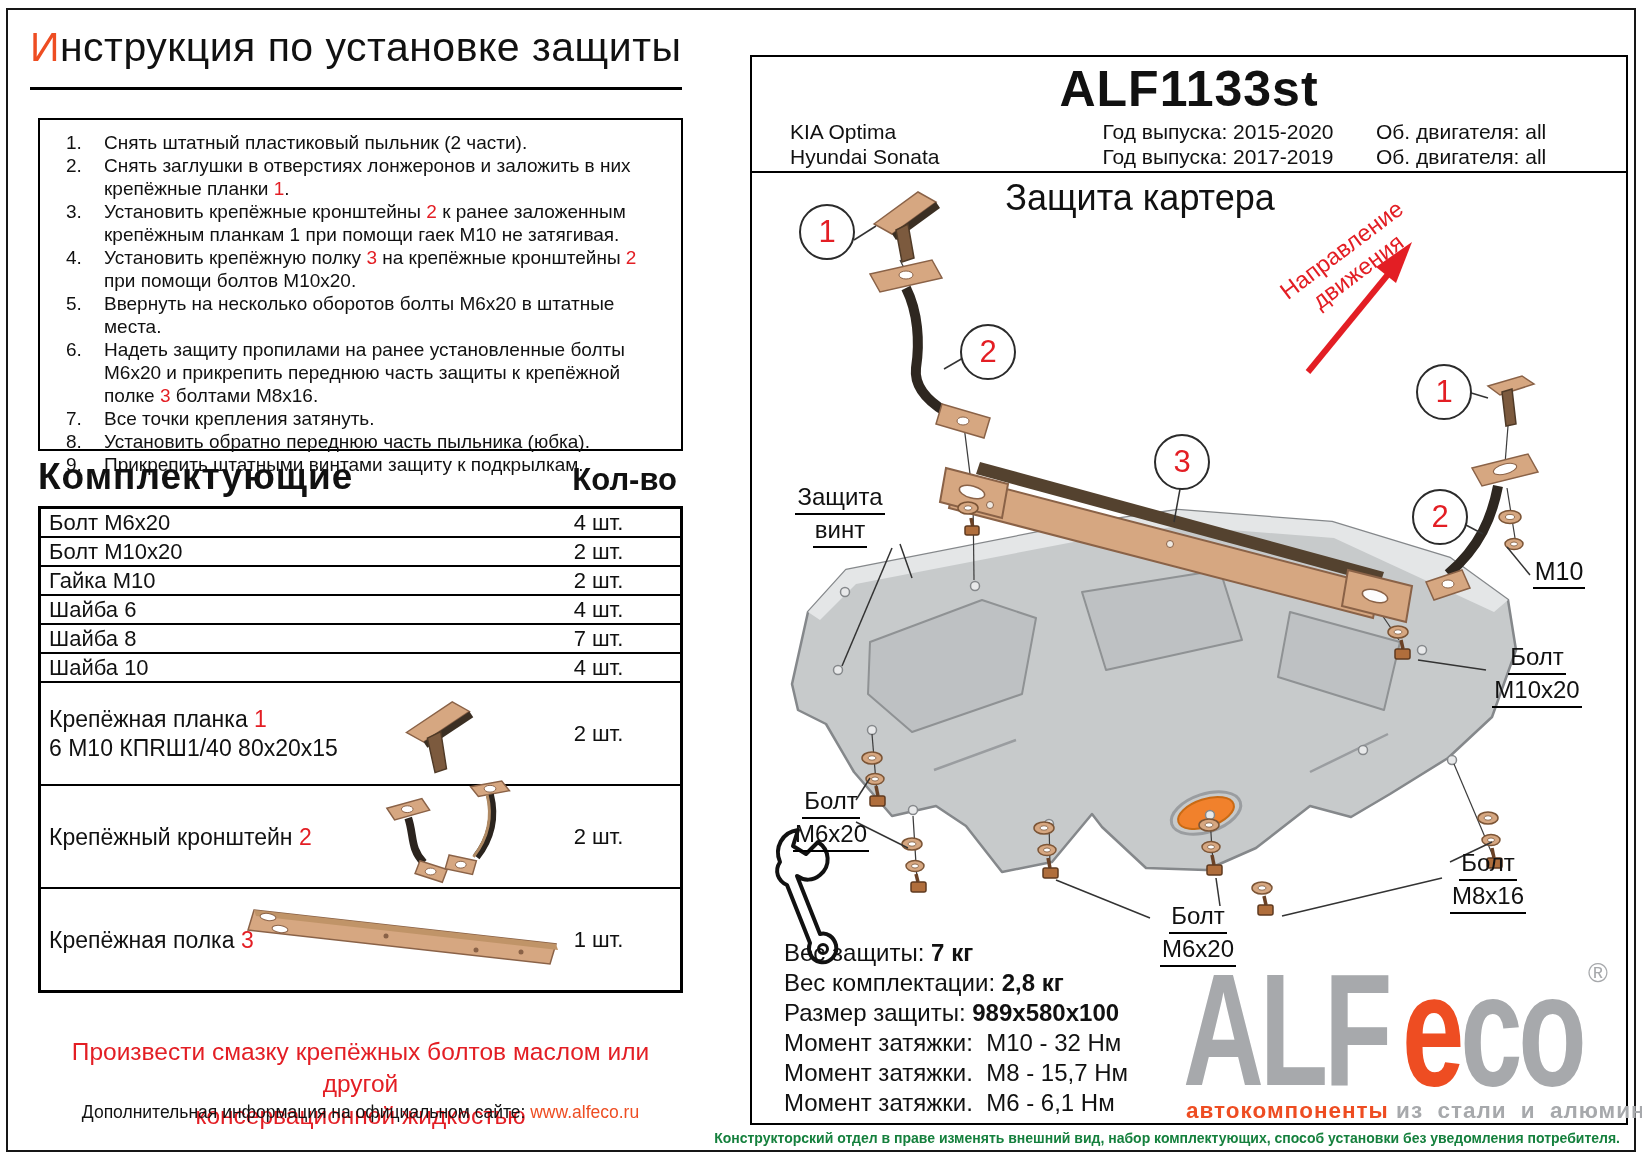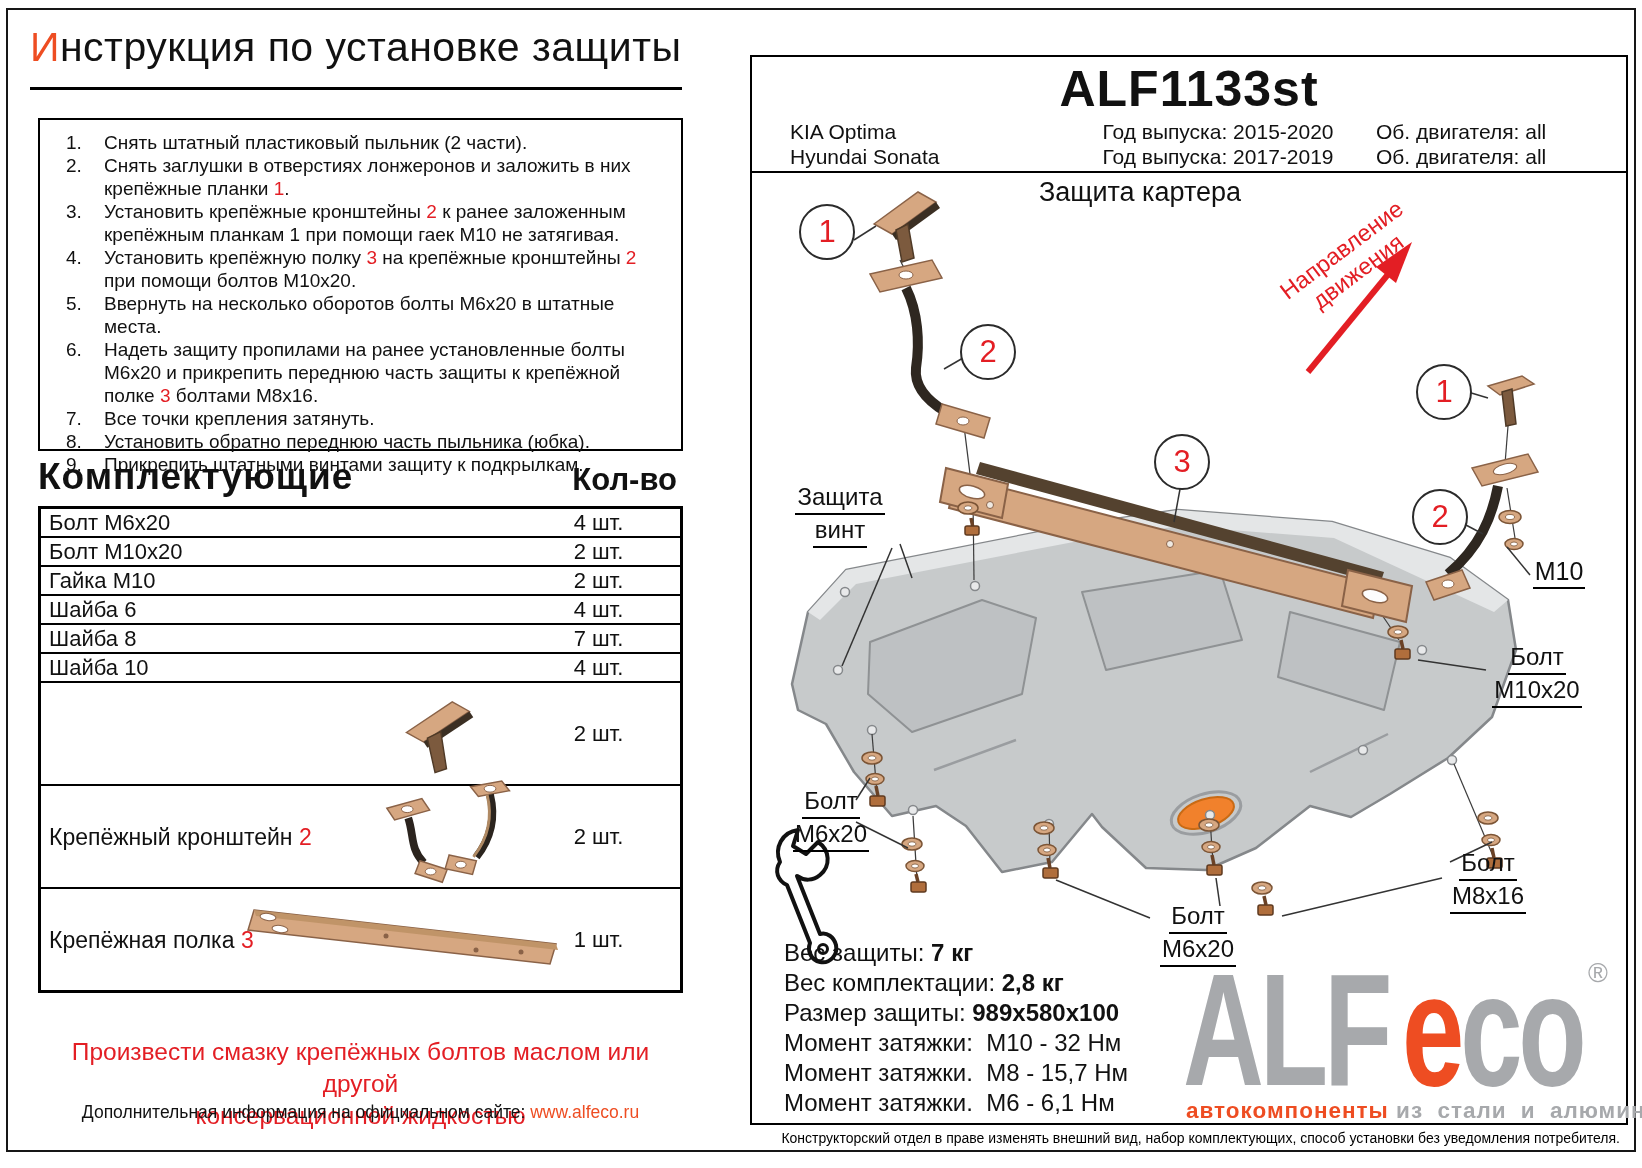"Защита картера" .diag-title { font-size: 27px -> 36px }
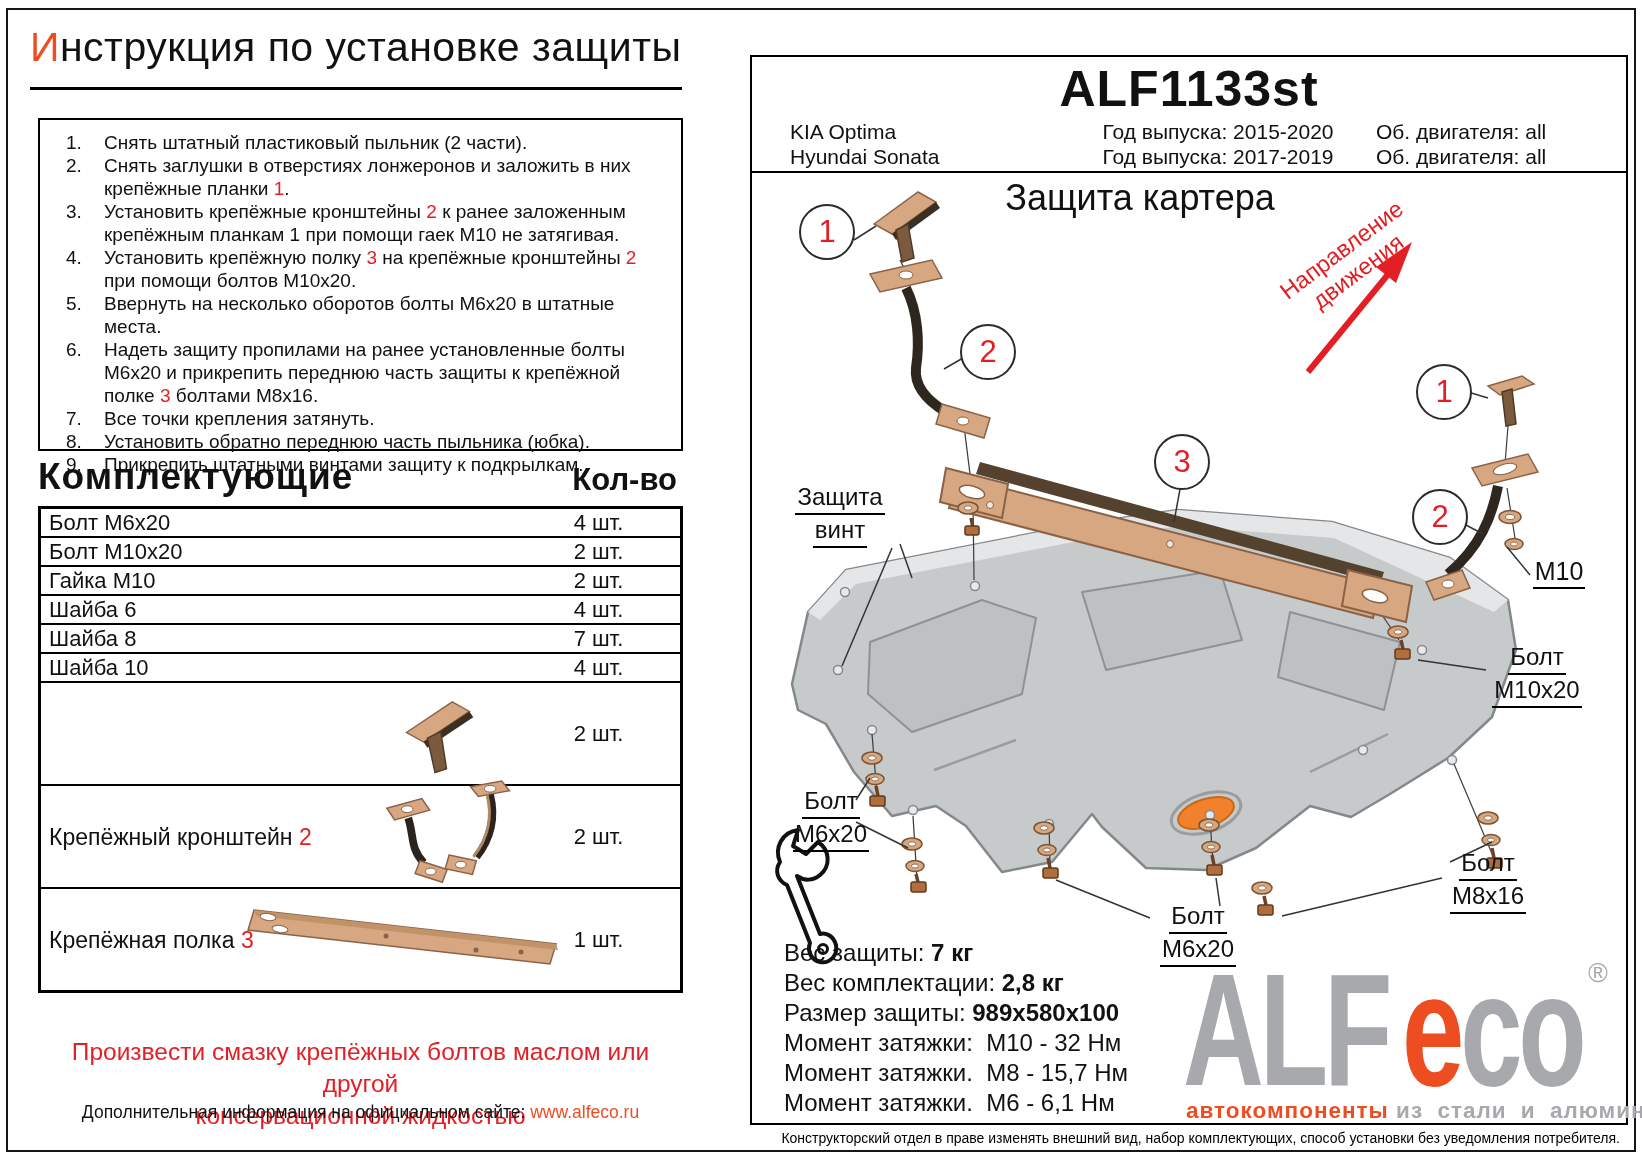"Крепёжная планка 1" div.pname { html: none -> <div><span>Крепёжная планка </span><span>1</span><div>6 М10 КПRШ1/40 80х20х15</div></div> }
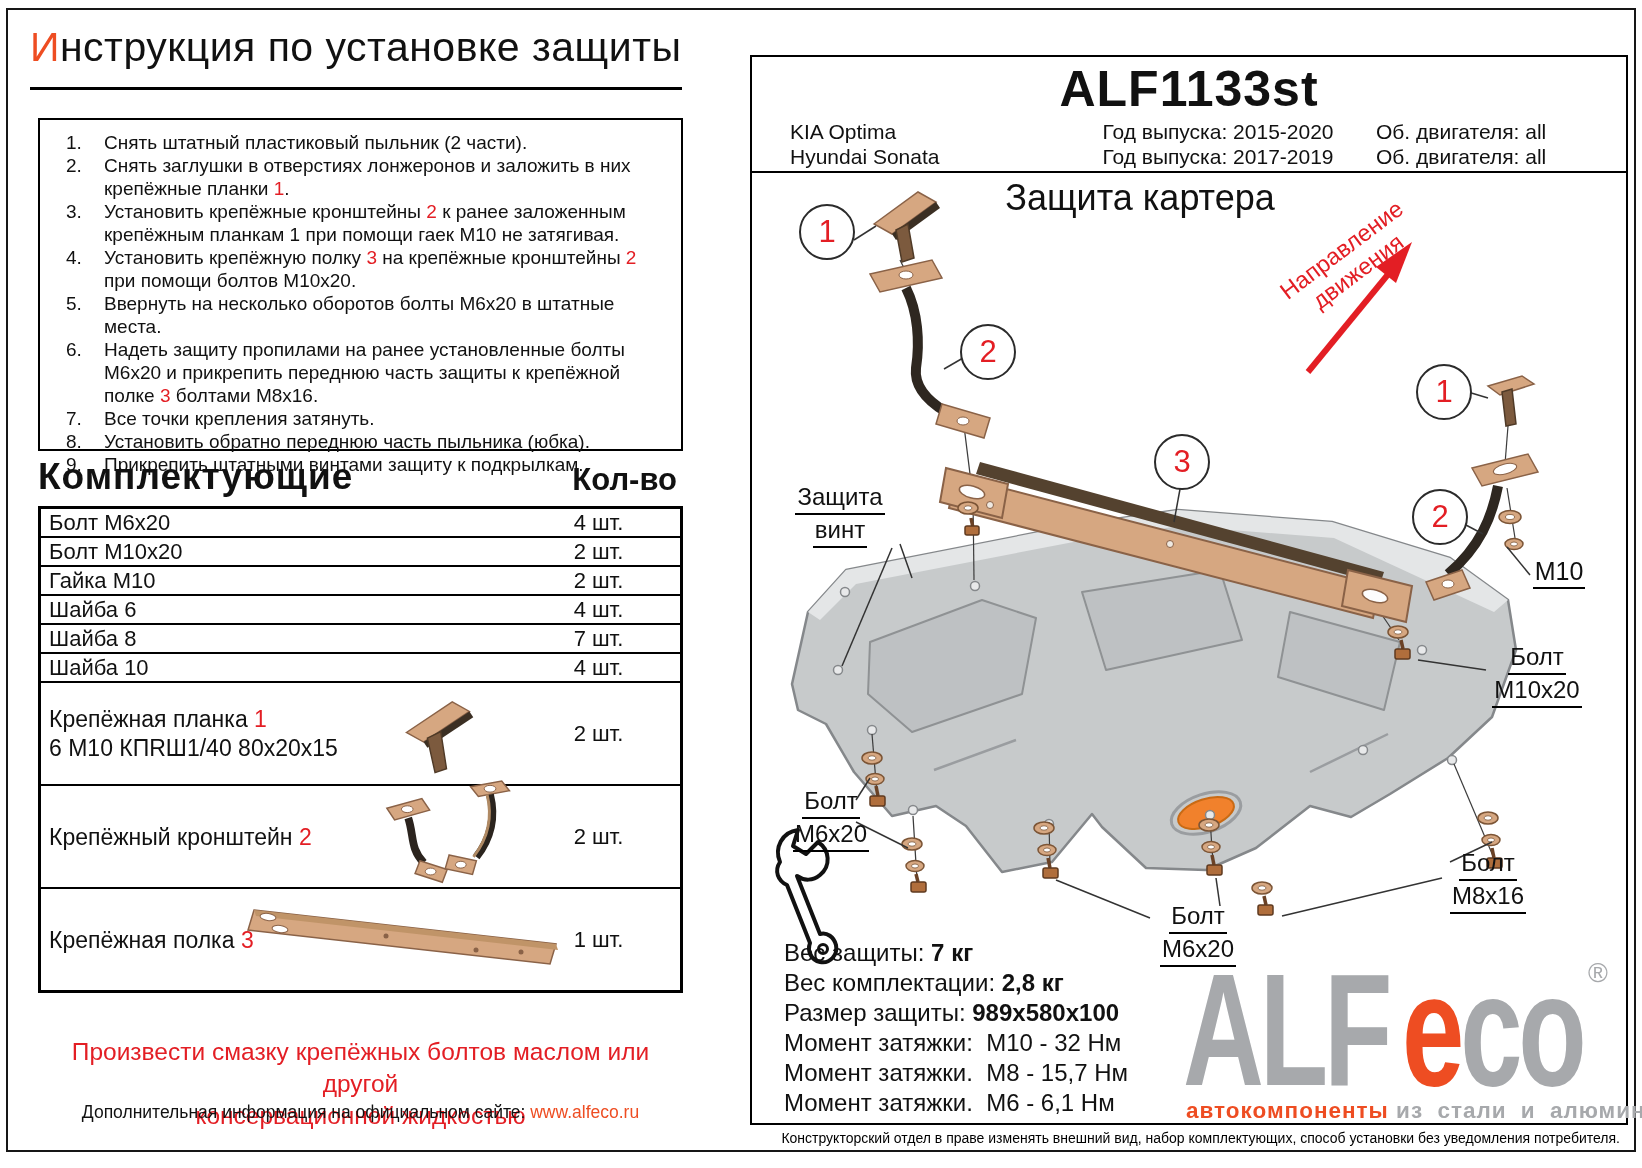"Конструкторский отдел в праве изменять" .disclaimer { color: #000000 -> #15803d; font-weight: none -> bold }
